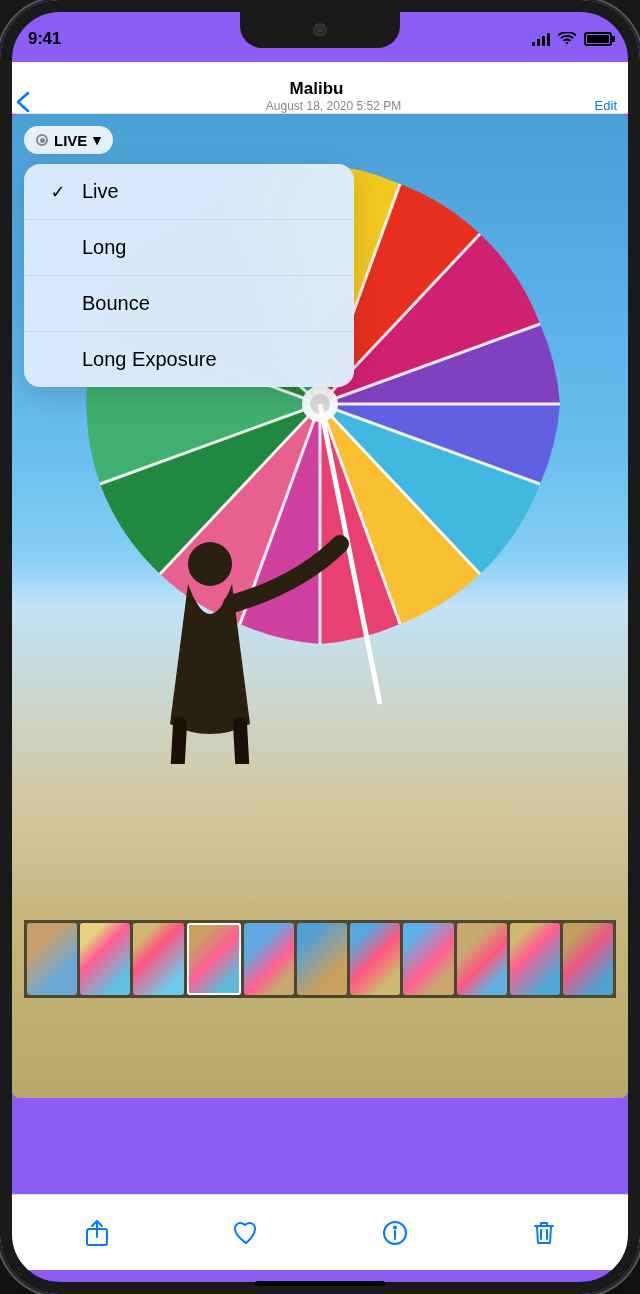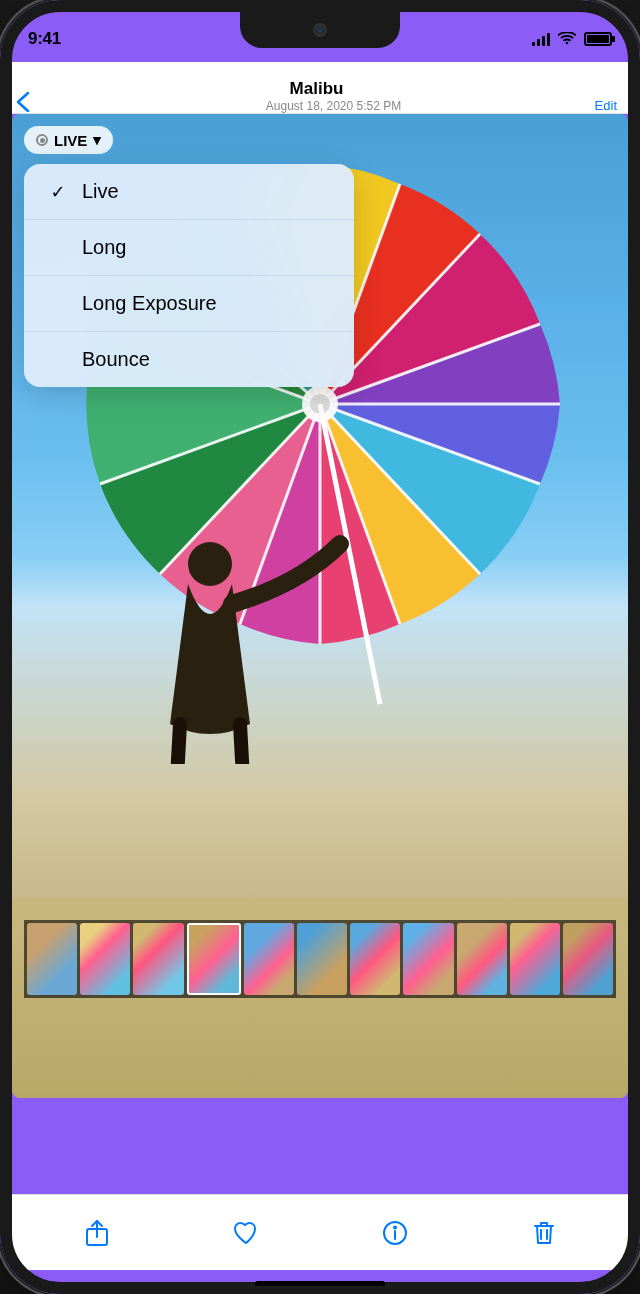"Long Exposure" div.dropdown-item { order: before "Bounce" -> after "Bounce" }
